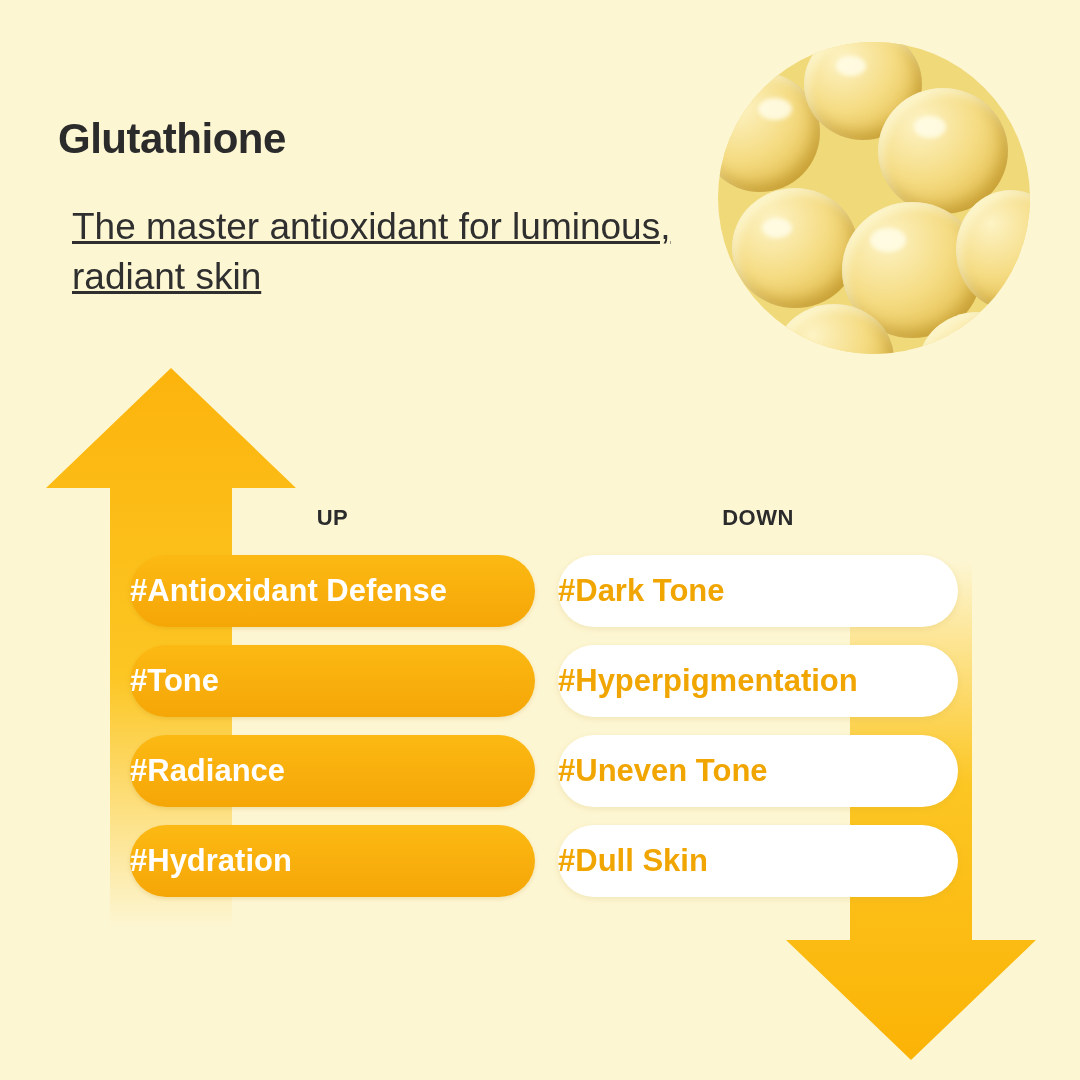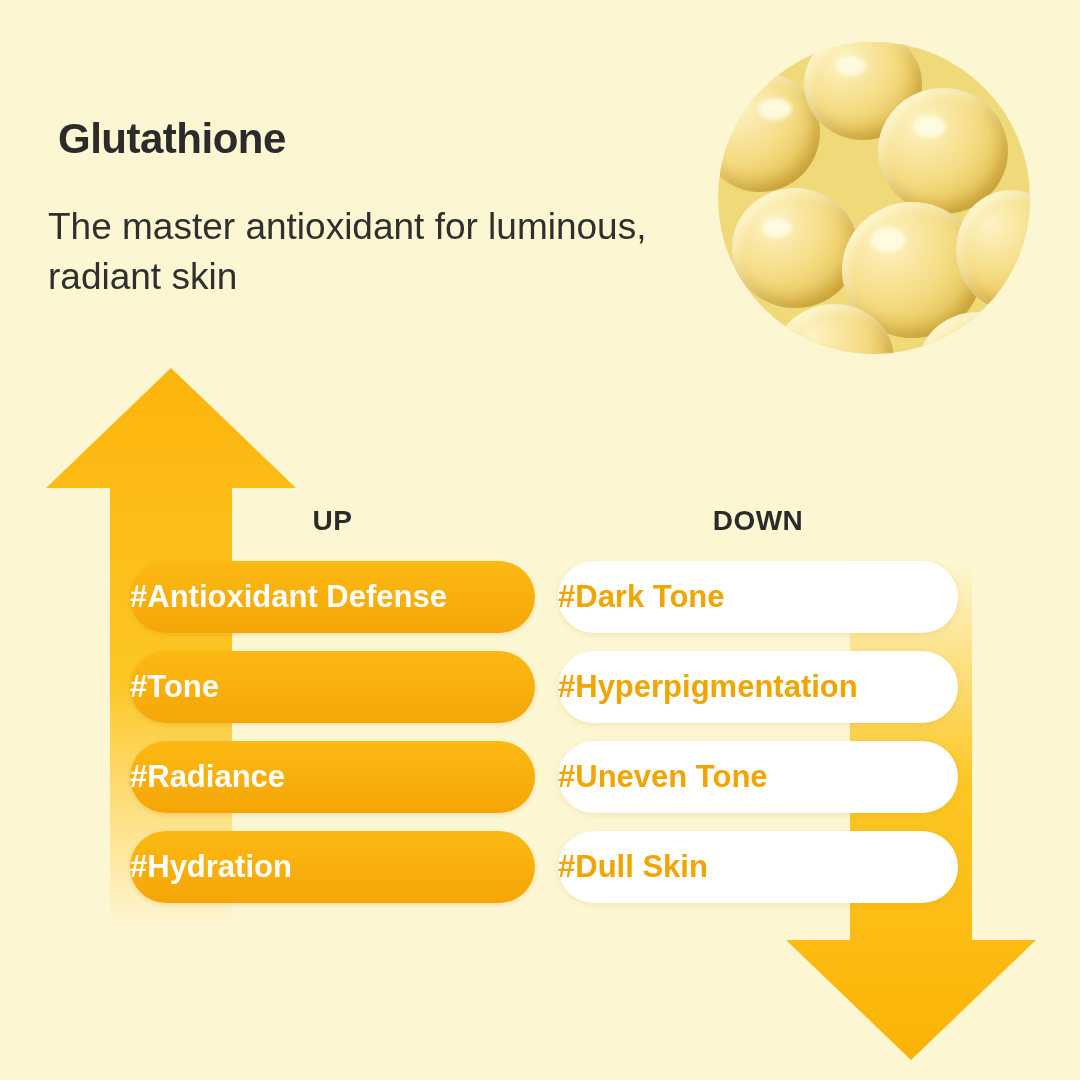"The master antioxidant for luminous," #subtitle { left: 48px -> 72px; text-decoration: none -> underline }
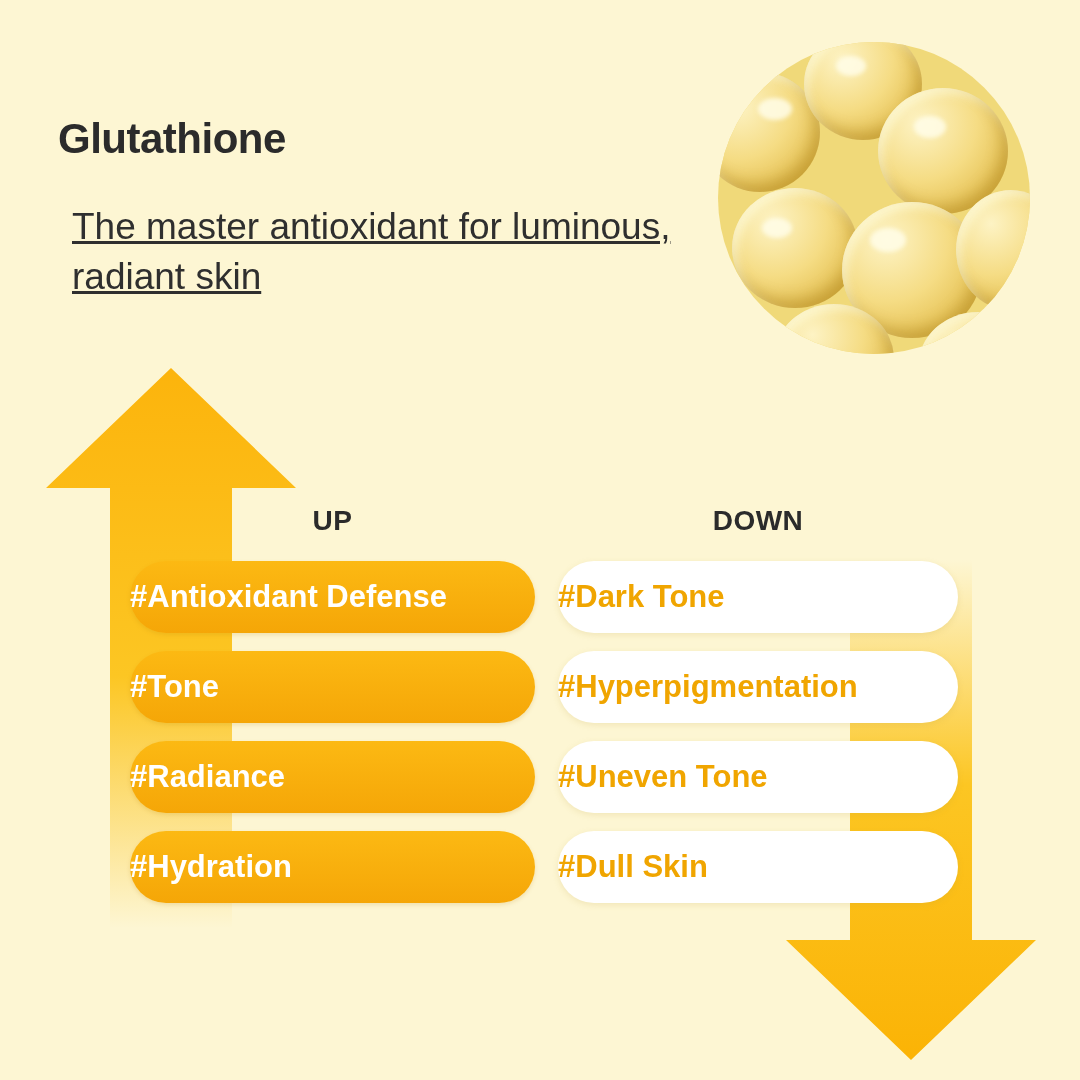"UP" .col-head { font-size: 28px -> 22px }
